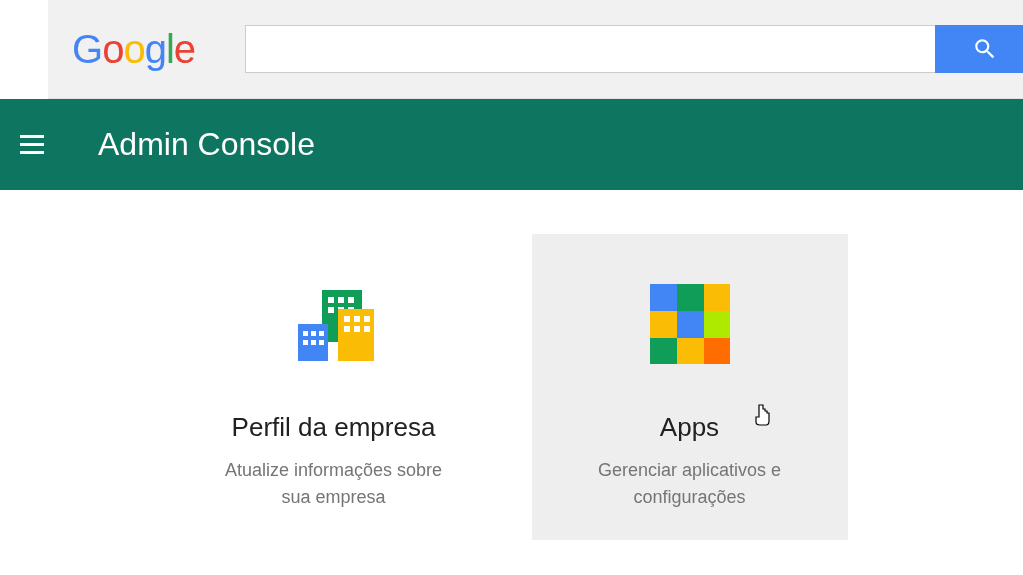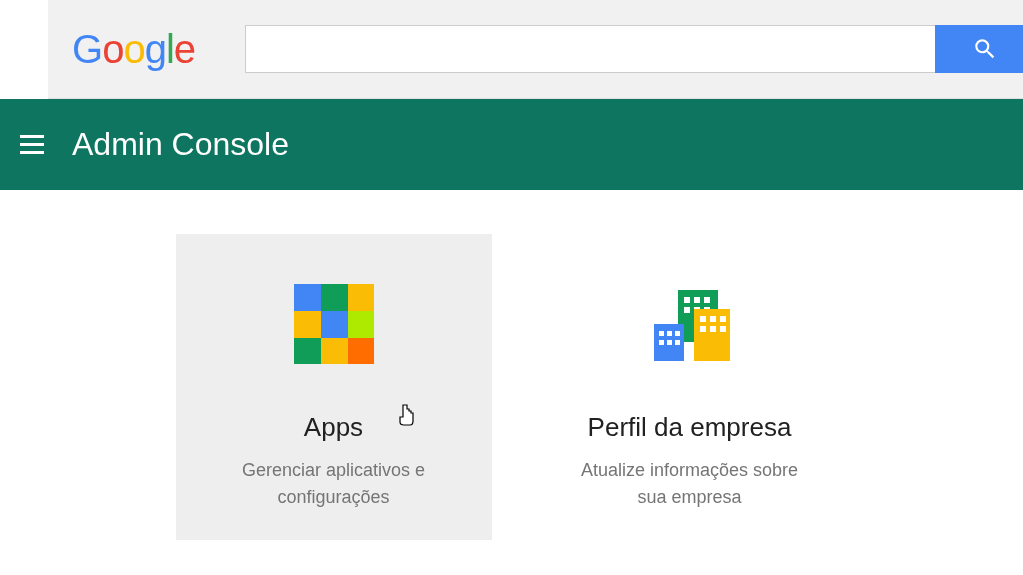"Admin Console" .nav-bar { gap: none -> 26px }
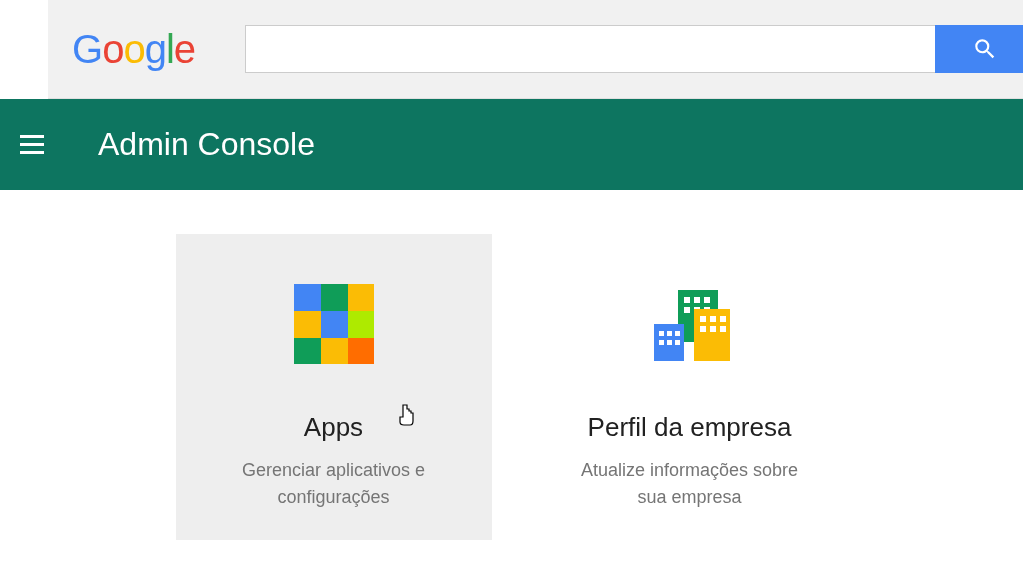"Apps" div.card { order: before "Perfil da empresa" -> after "Perfil da empresa" }
